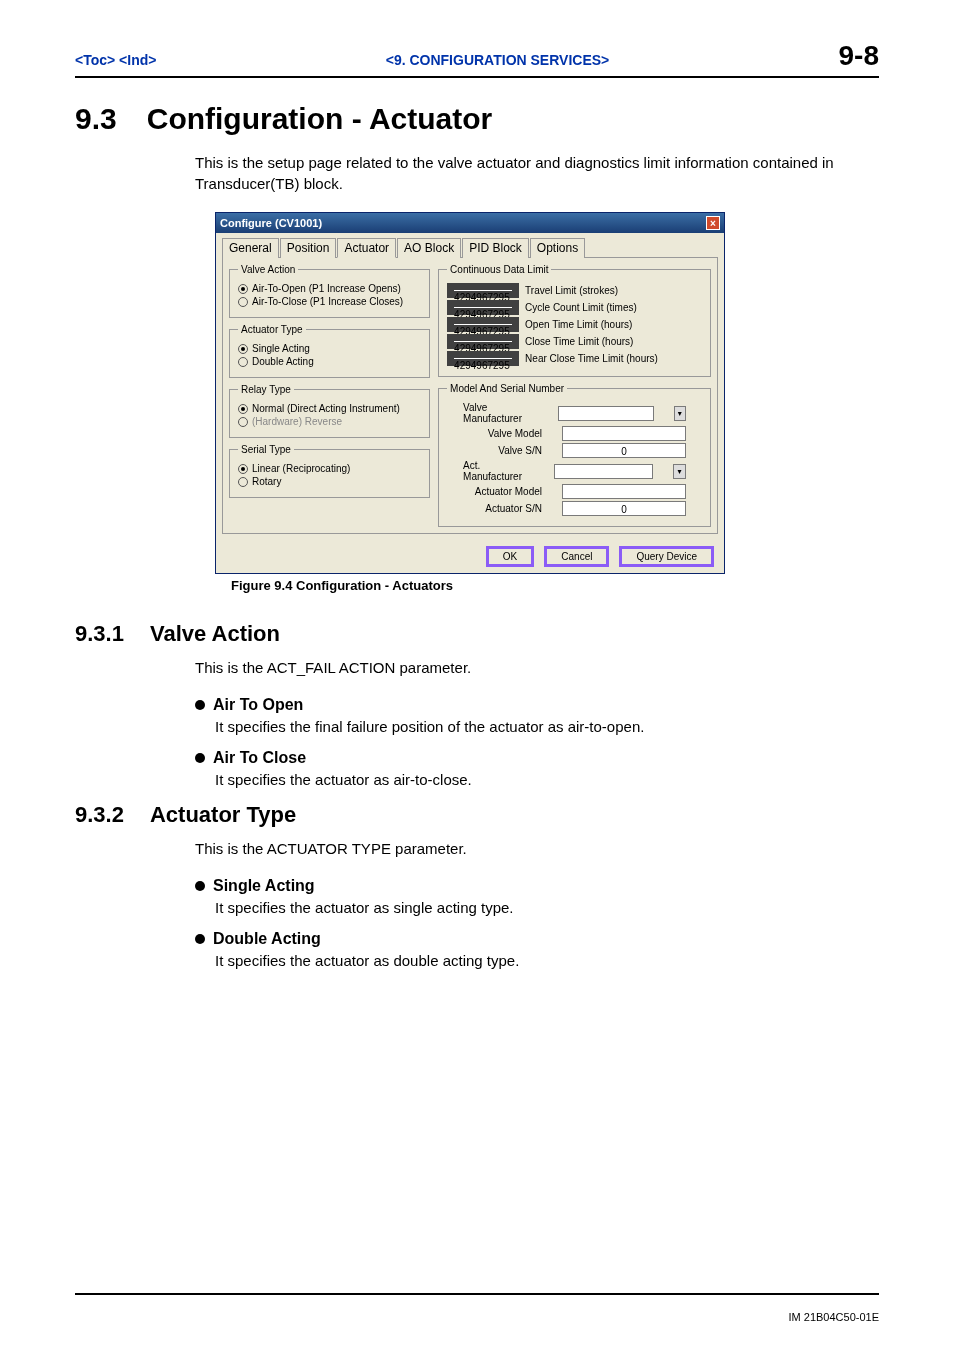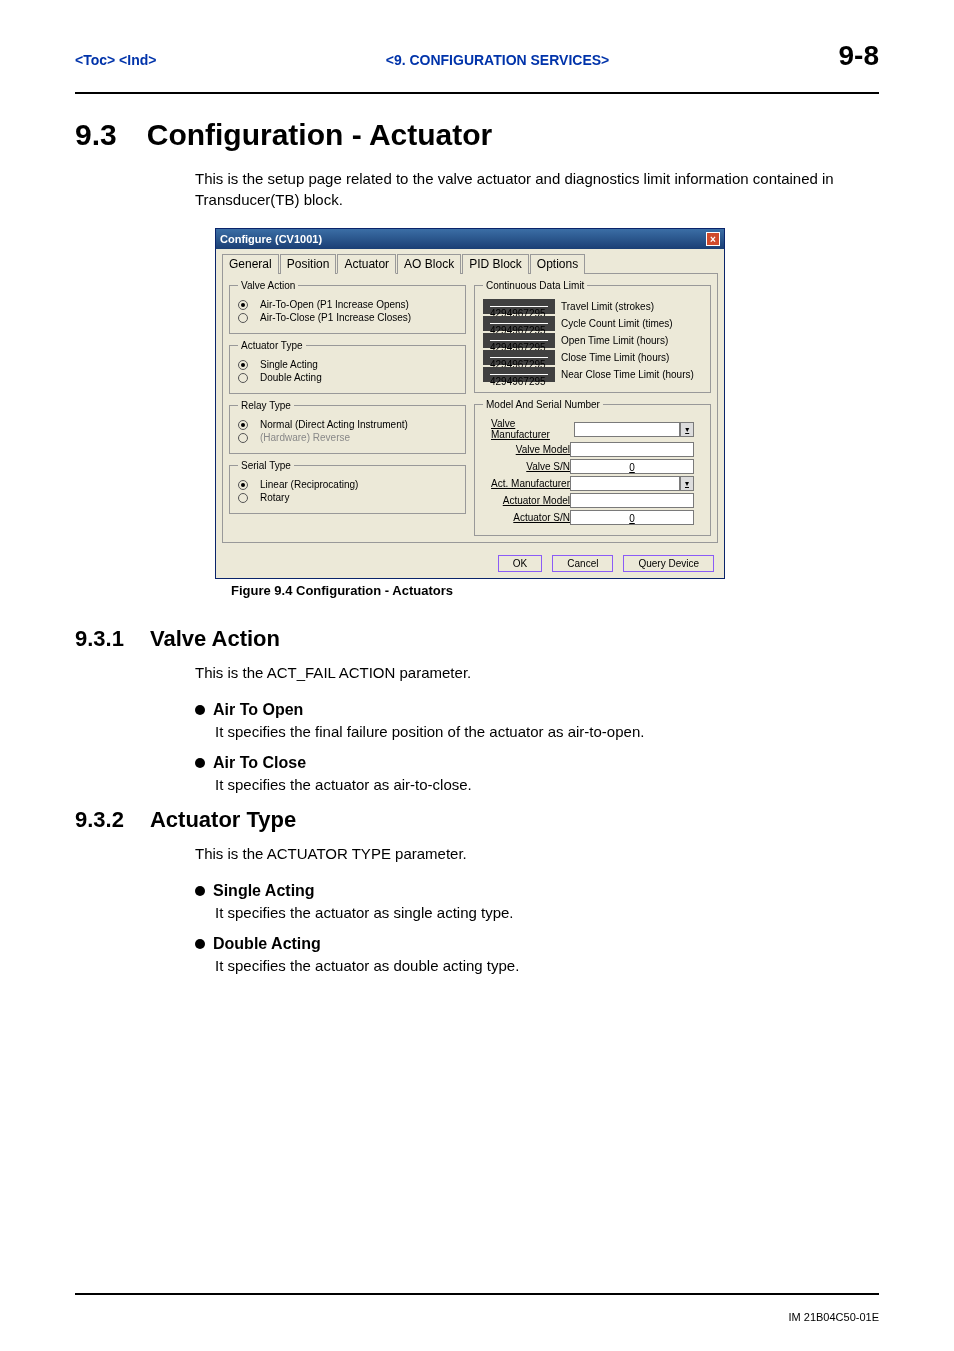"<Toc> <Ind>" .header-row { padding-bottom: 20px -> 4px }
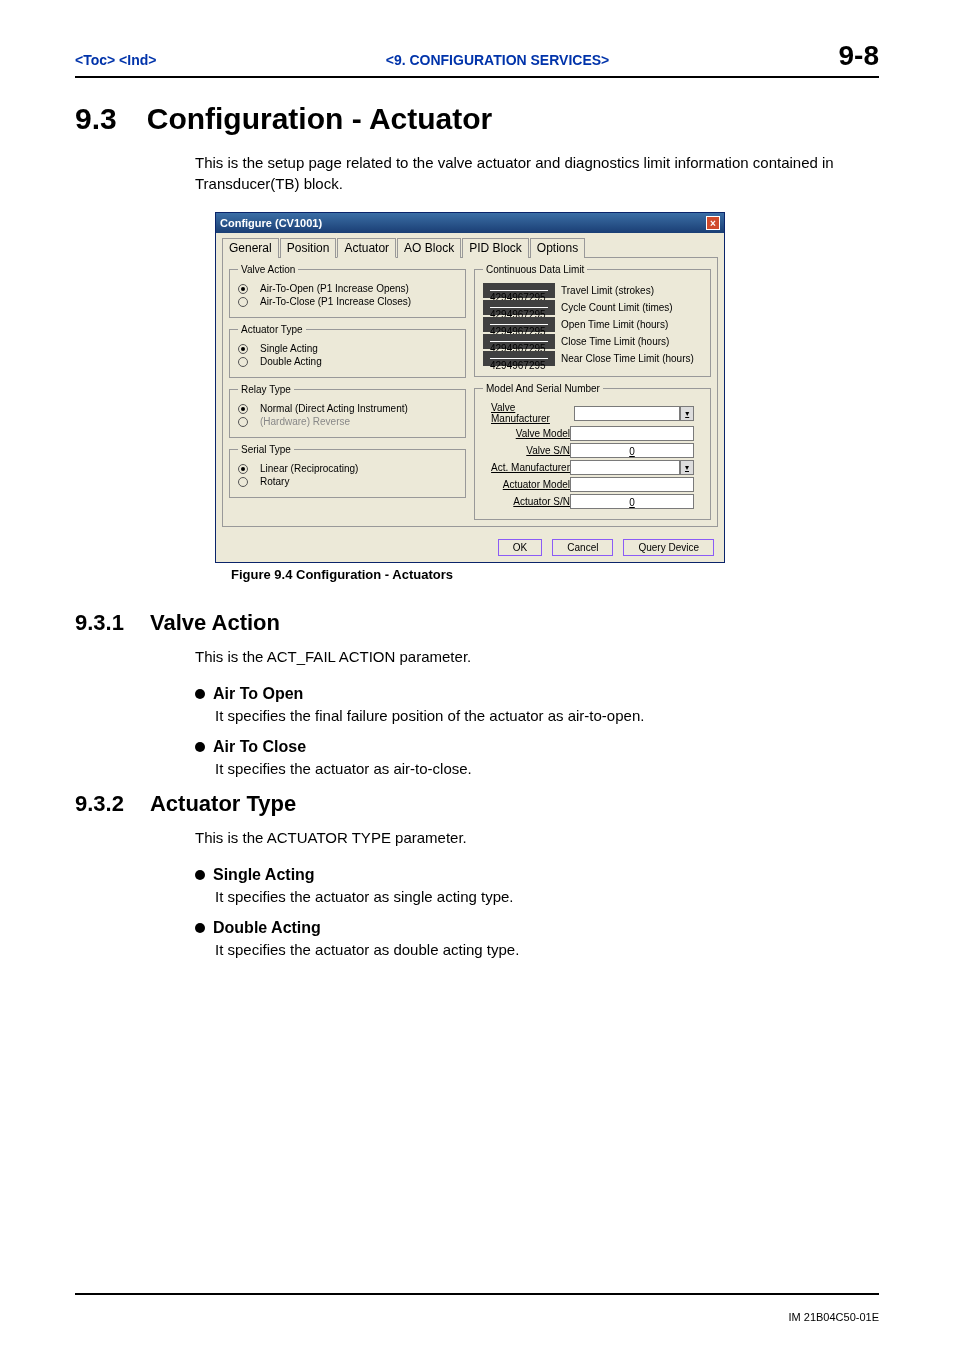"Air-To-Open (P1 Increase Opens)" .radio-row { gap: 12px -> 4px }
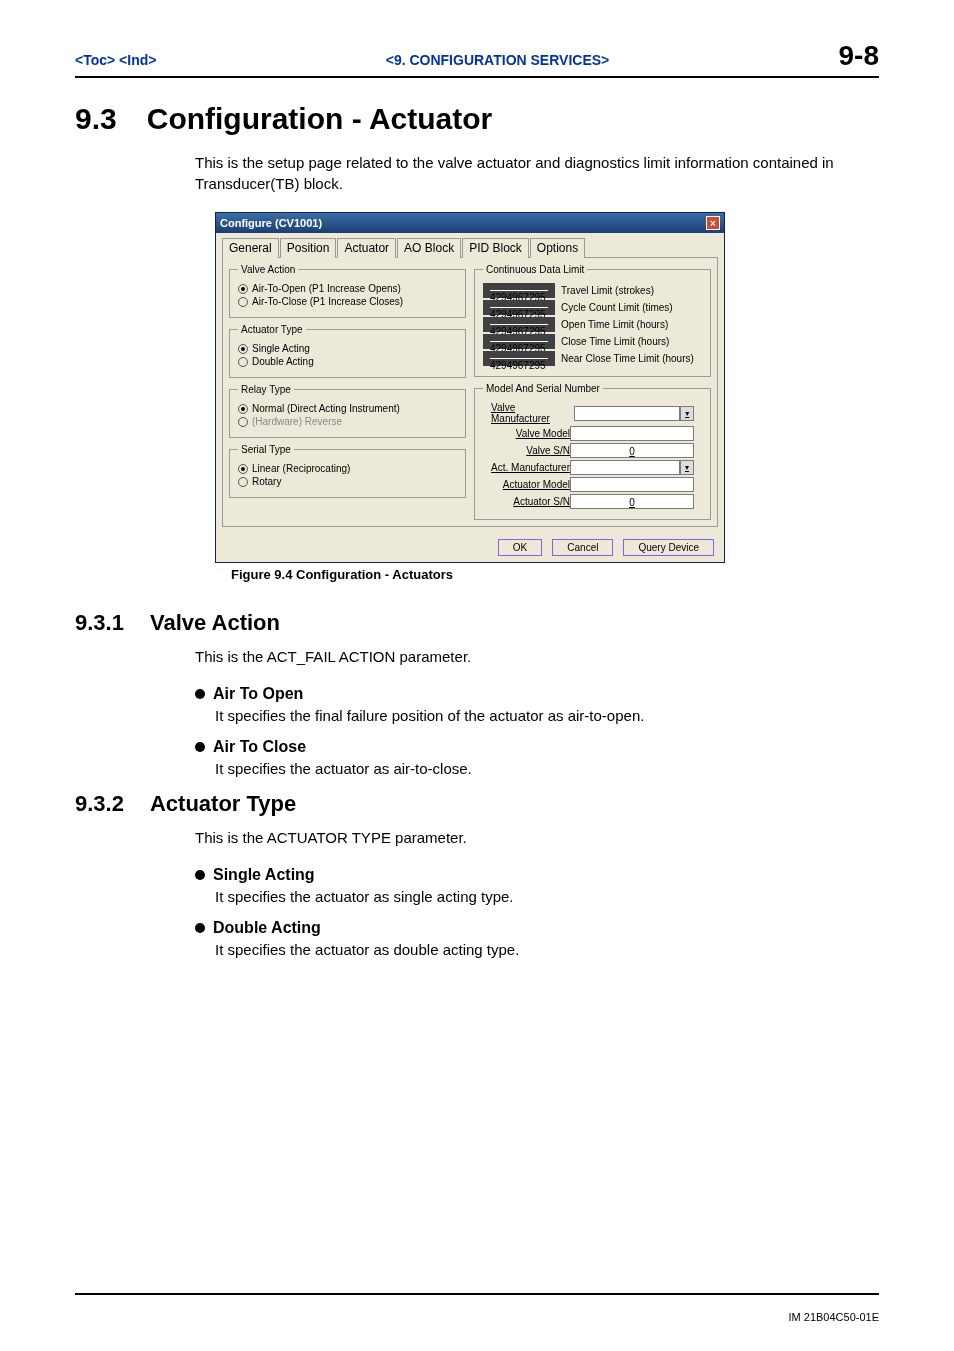"Valve Manufacturer" .label-row { gap: 0 -> 20px; margin: 2px 8px -> 2px 16px; text-decoration: underline -> none }
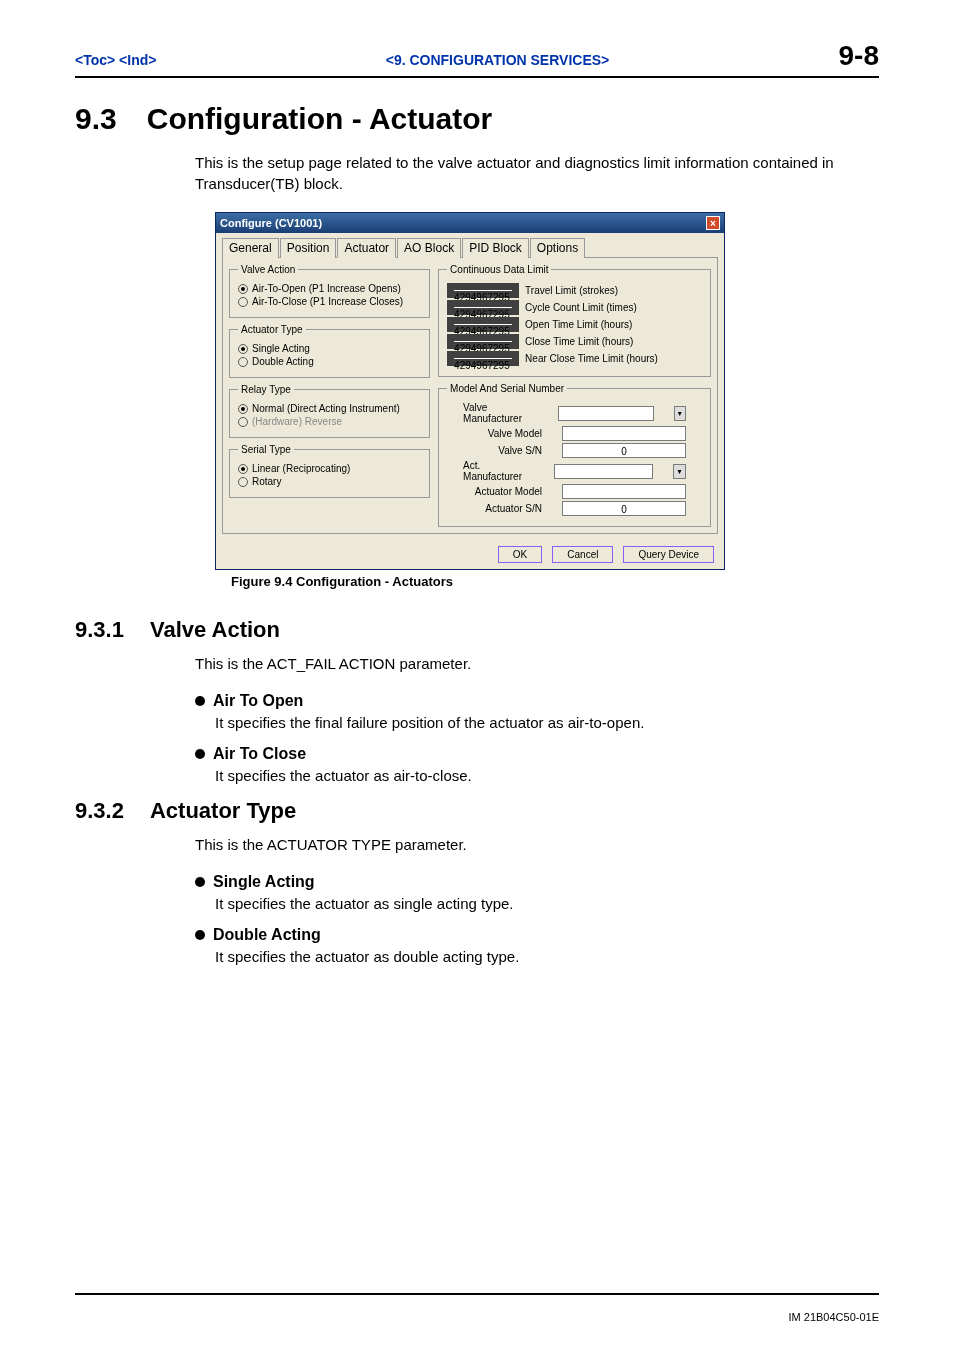"OK" .dlg-btn { border: 1px solid #8b5cf6 -> 3px solid #8b5cf6 }
